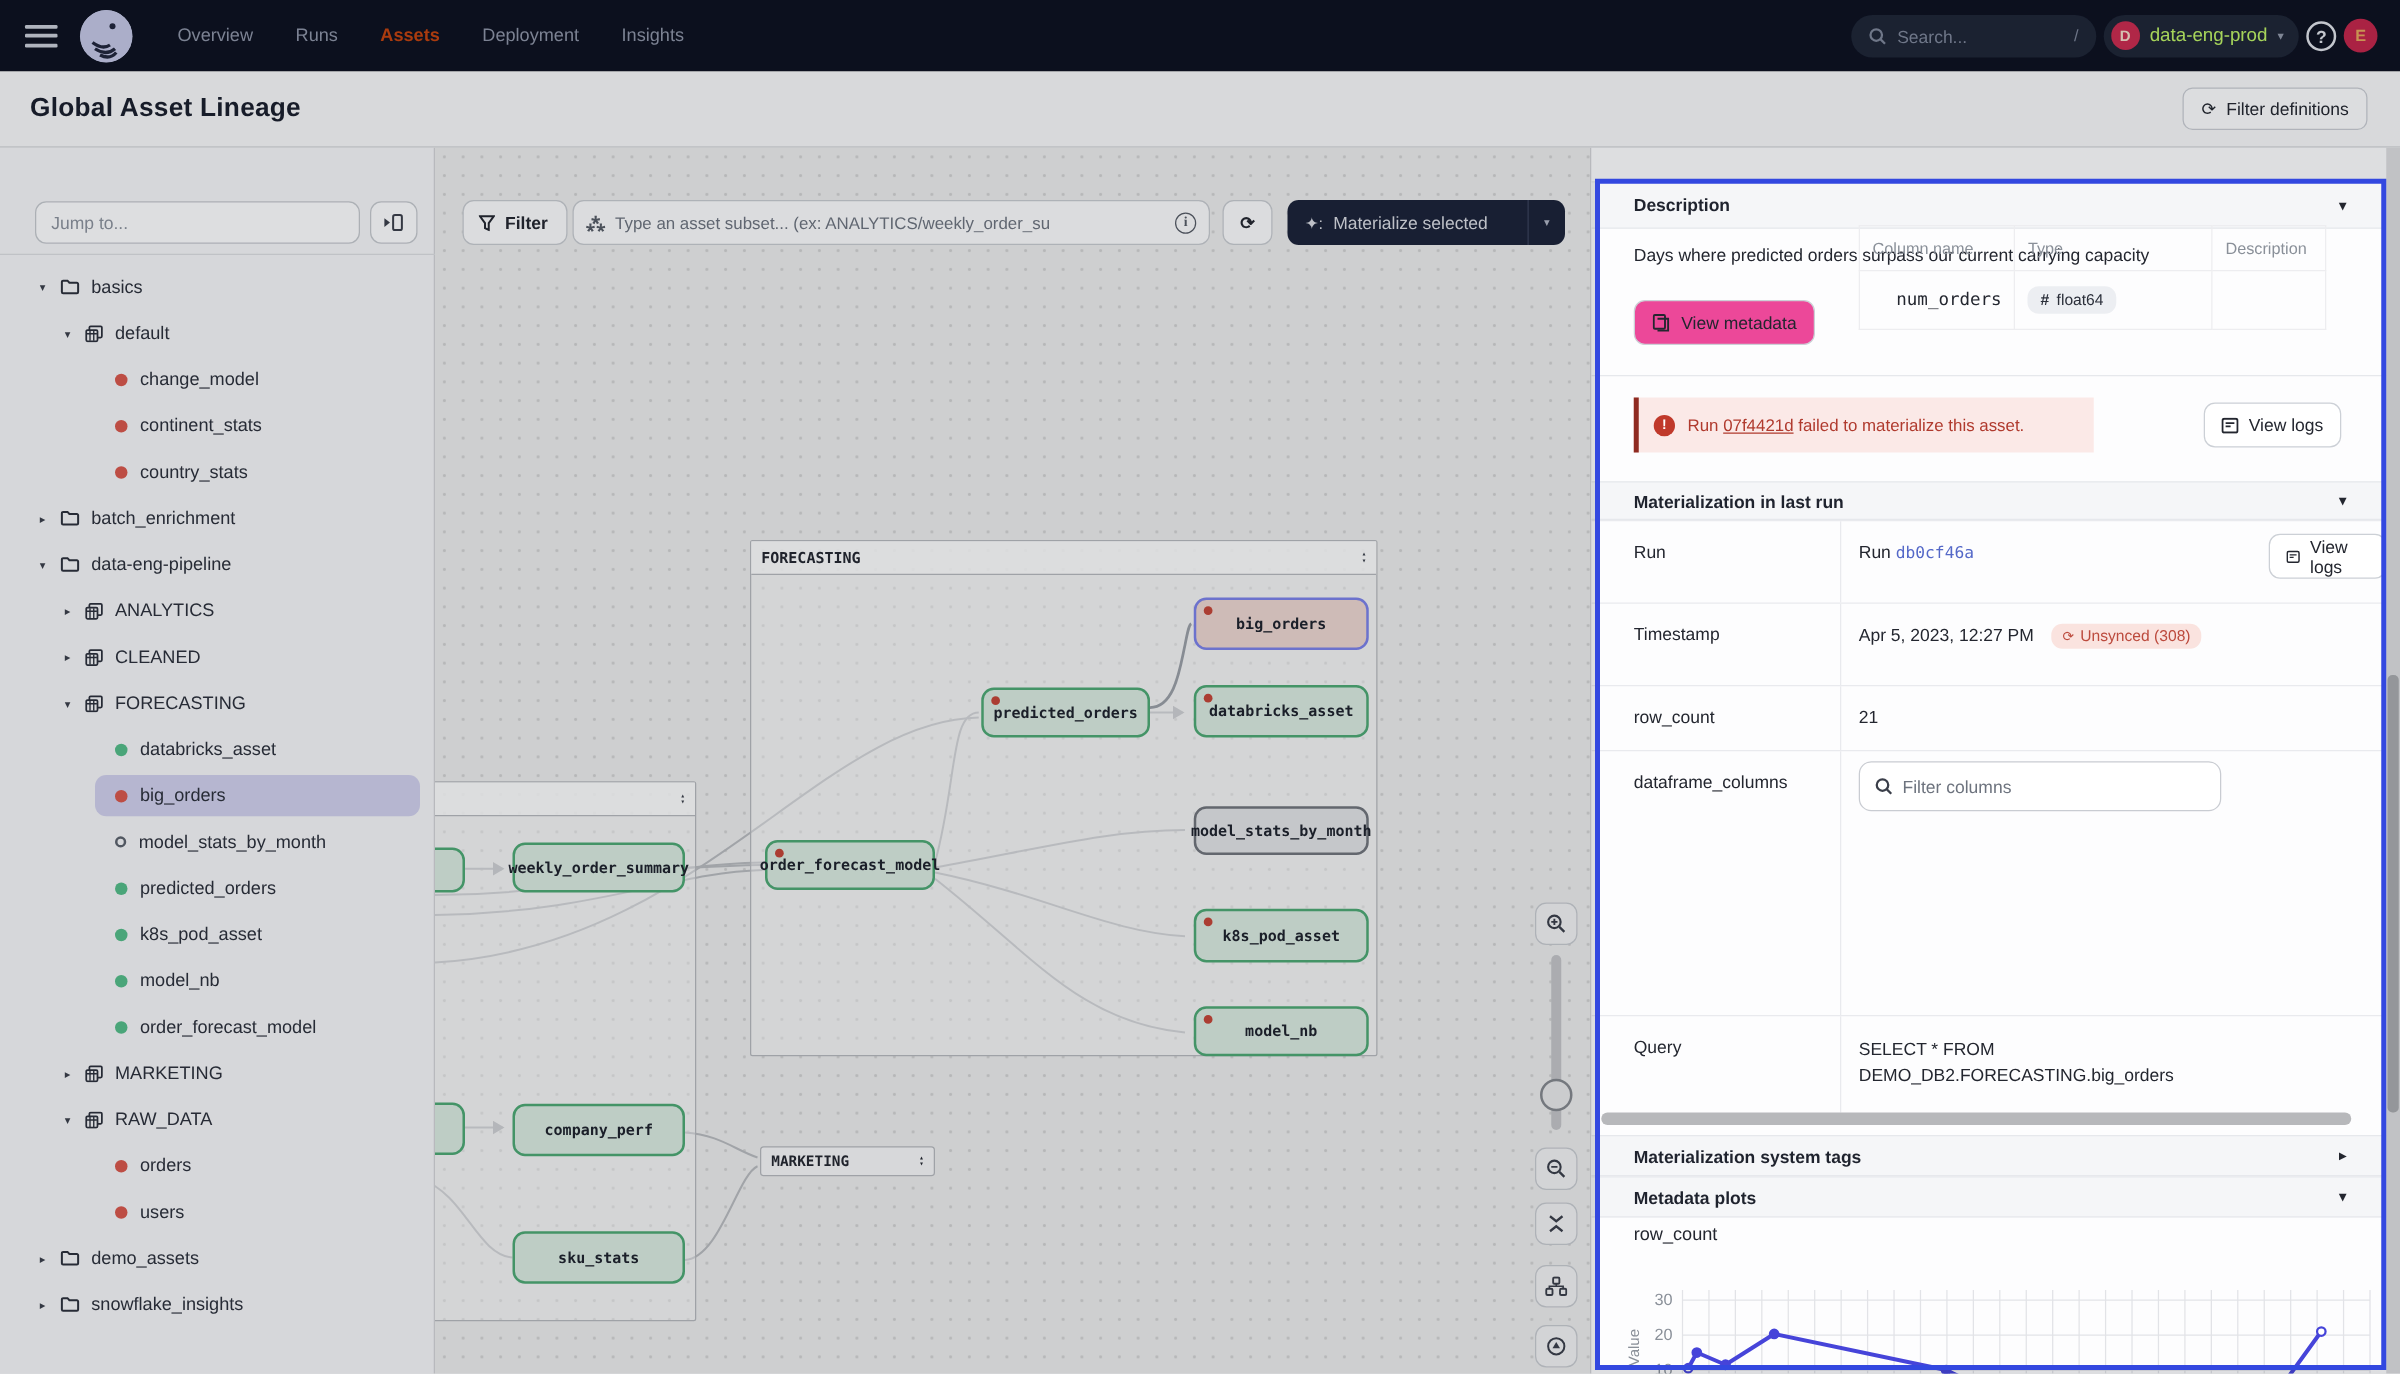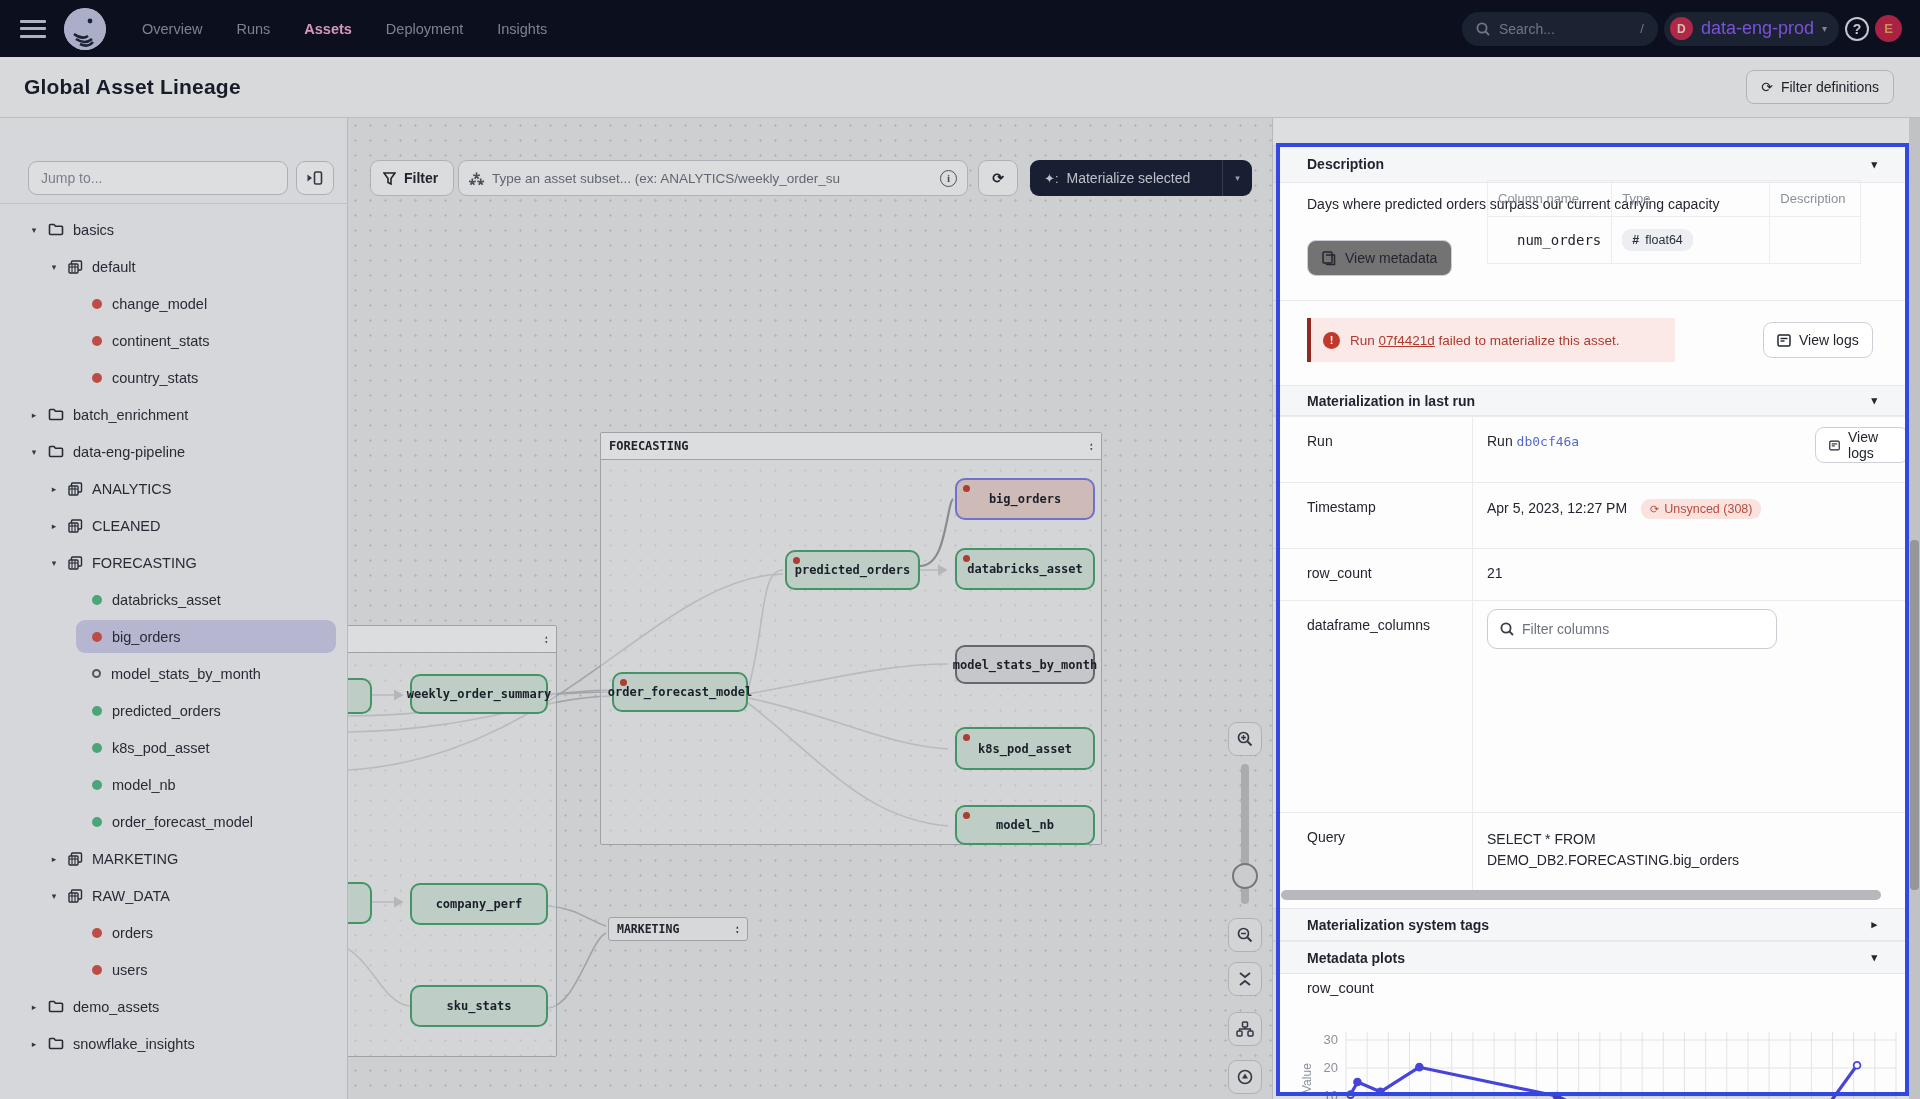"Assets" .navlink.active { color: #f9a8d4 -> #c2410c }
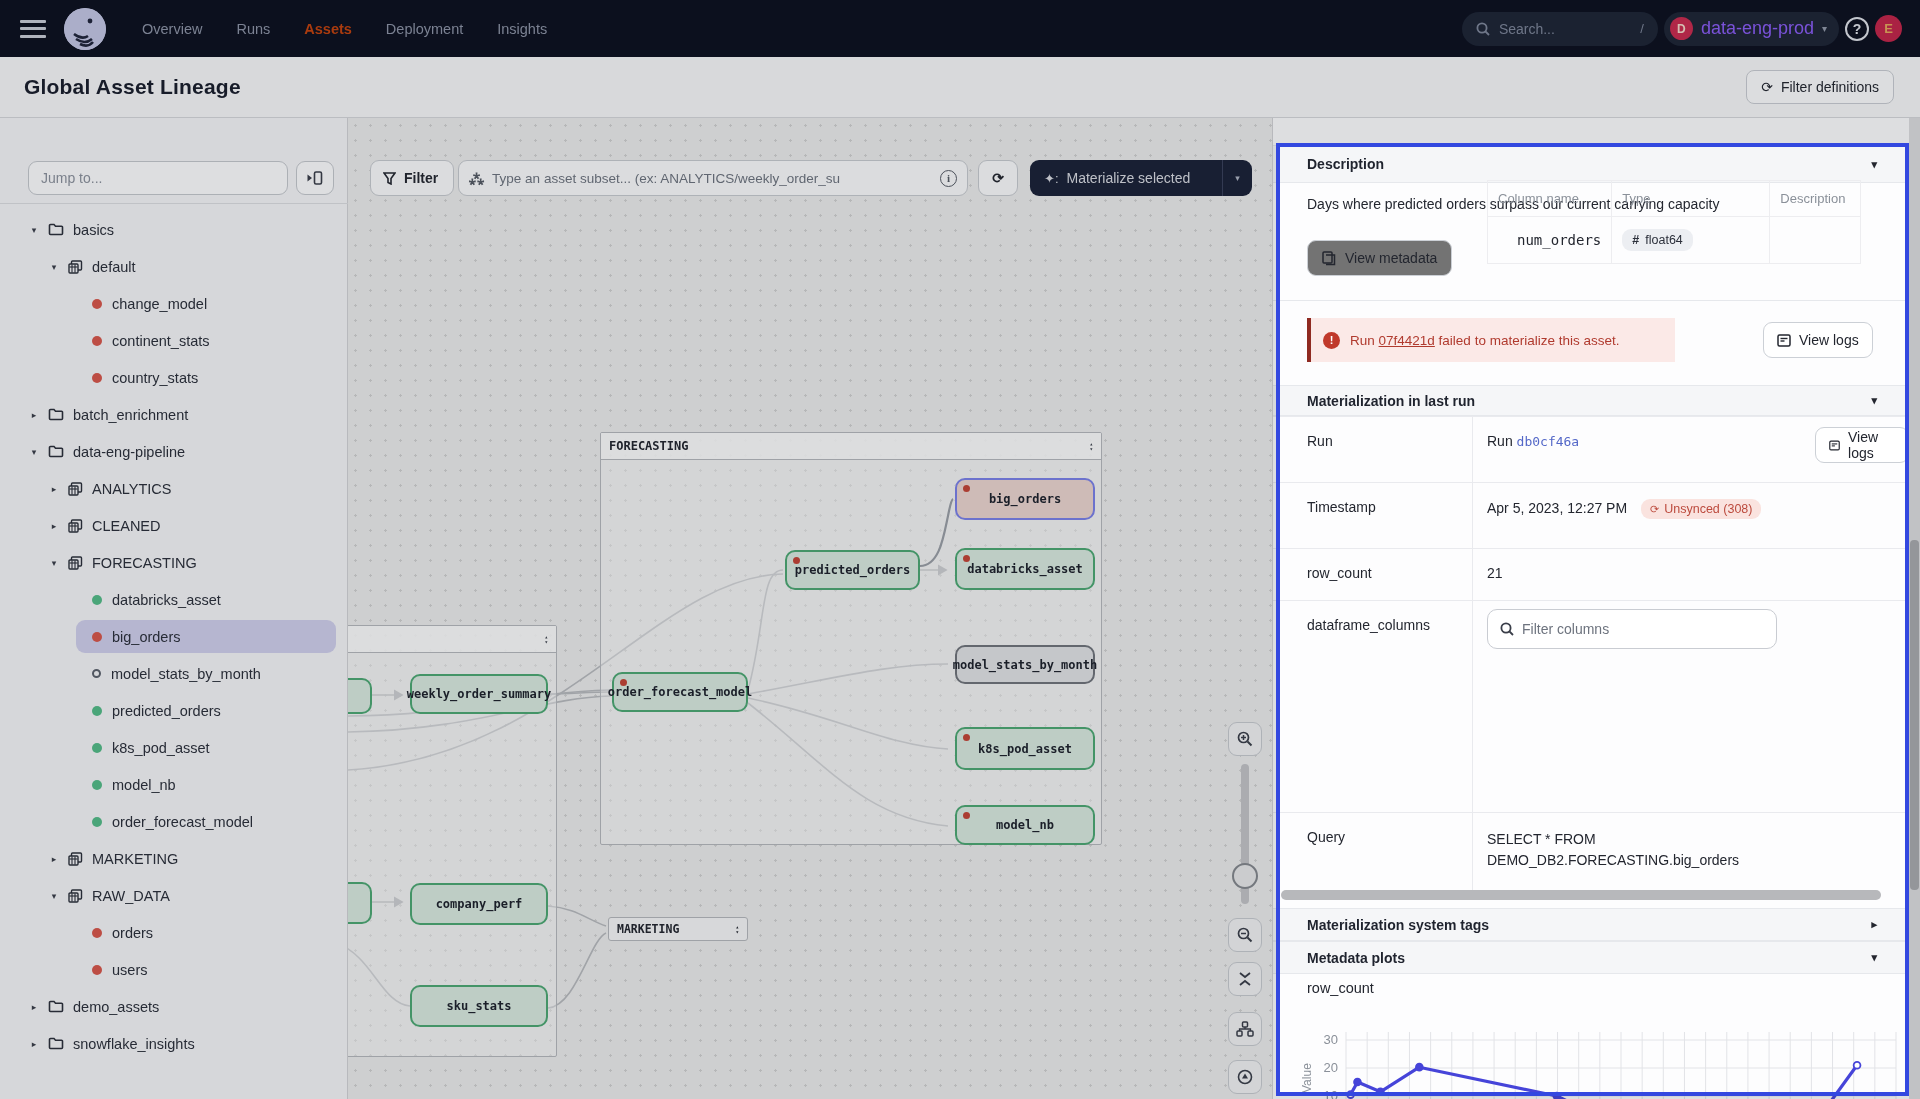"data-eng-prod" .deploypill .dname { color: #8b5cf6 -> #bef264; font-size: 18px -> 15px }
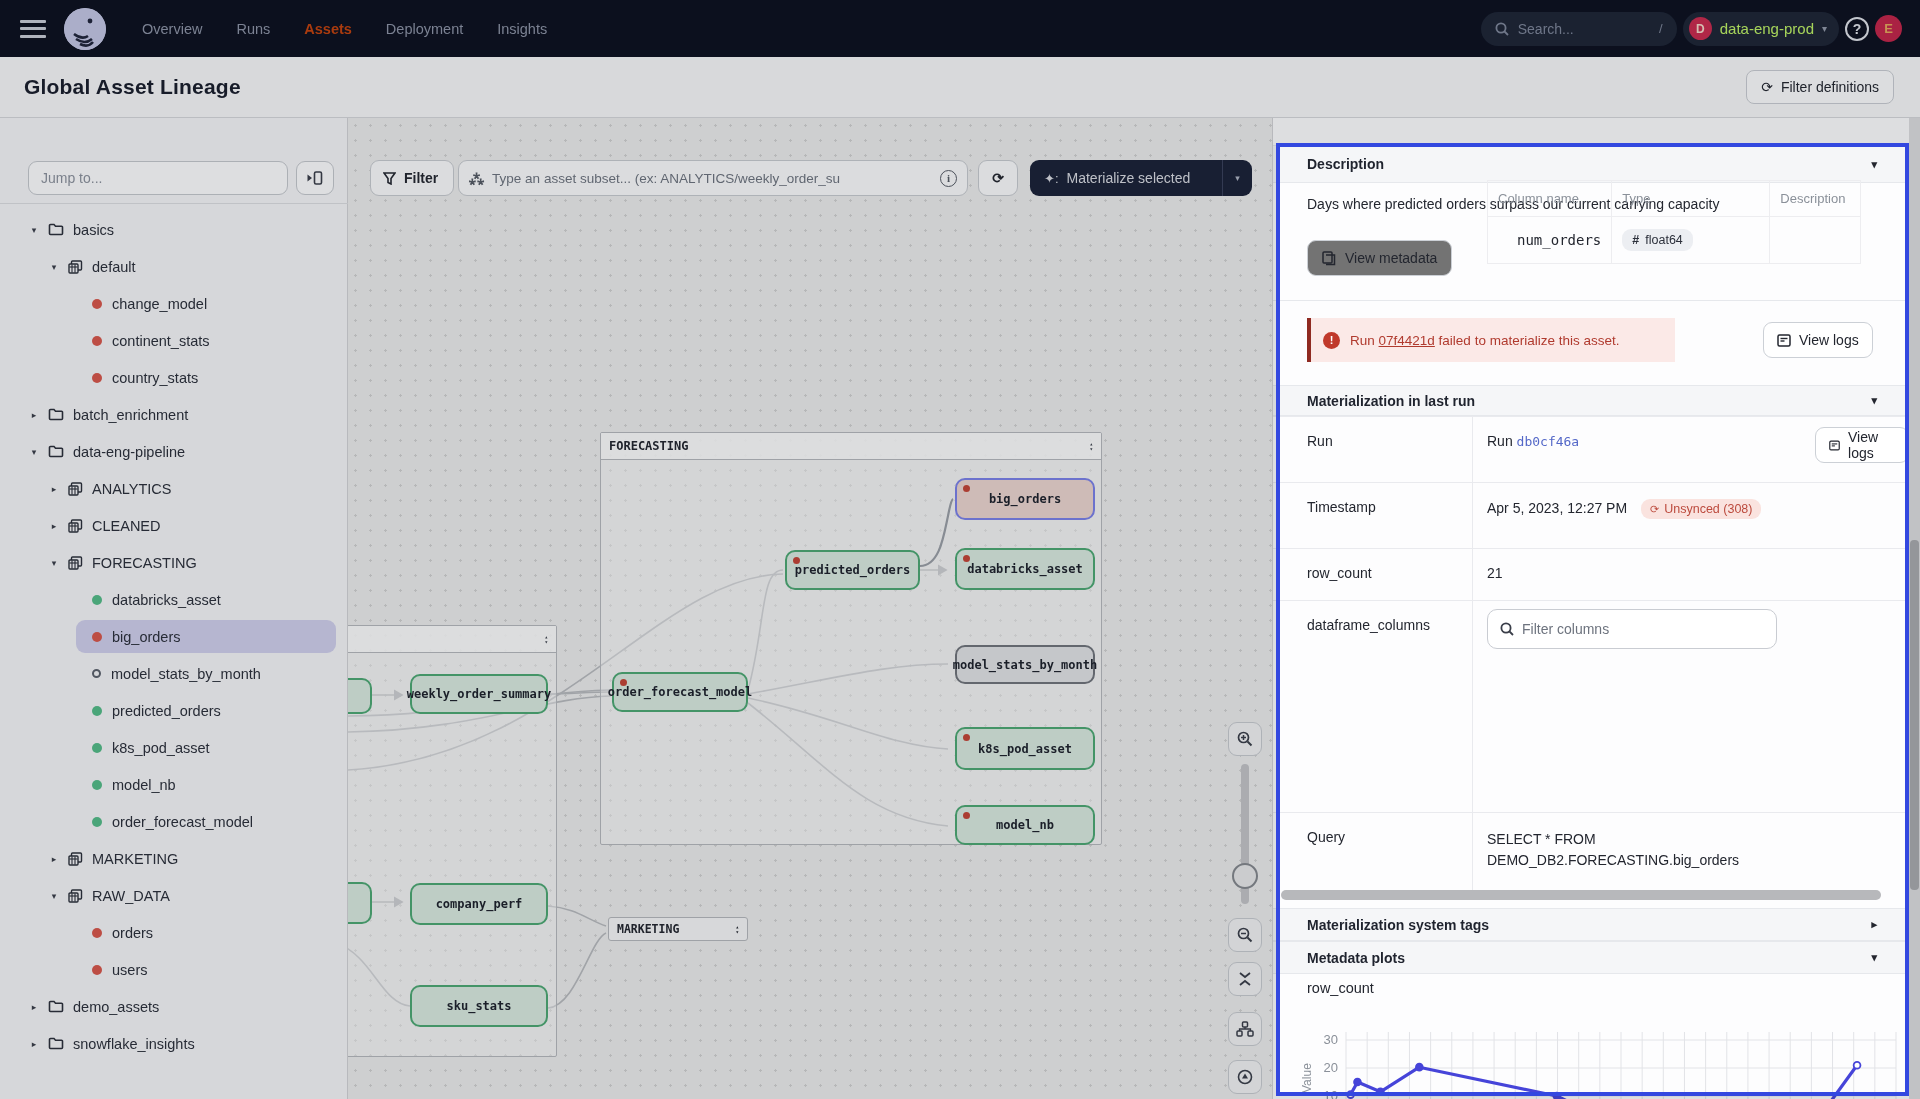"View metadata" .metabtn { background: #737373 -> #ec4899 }
